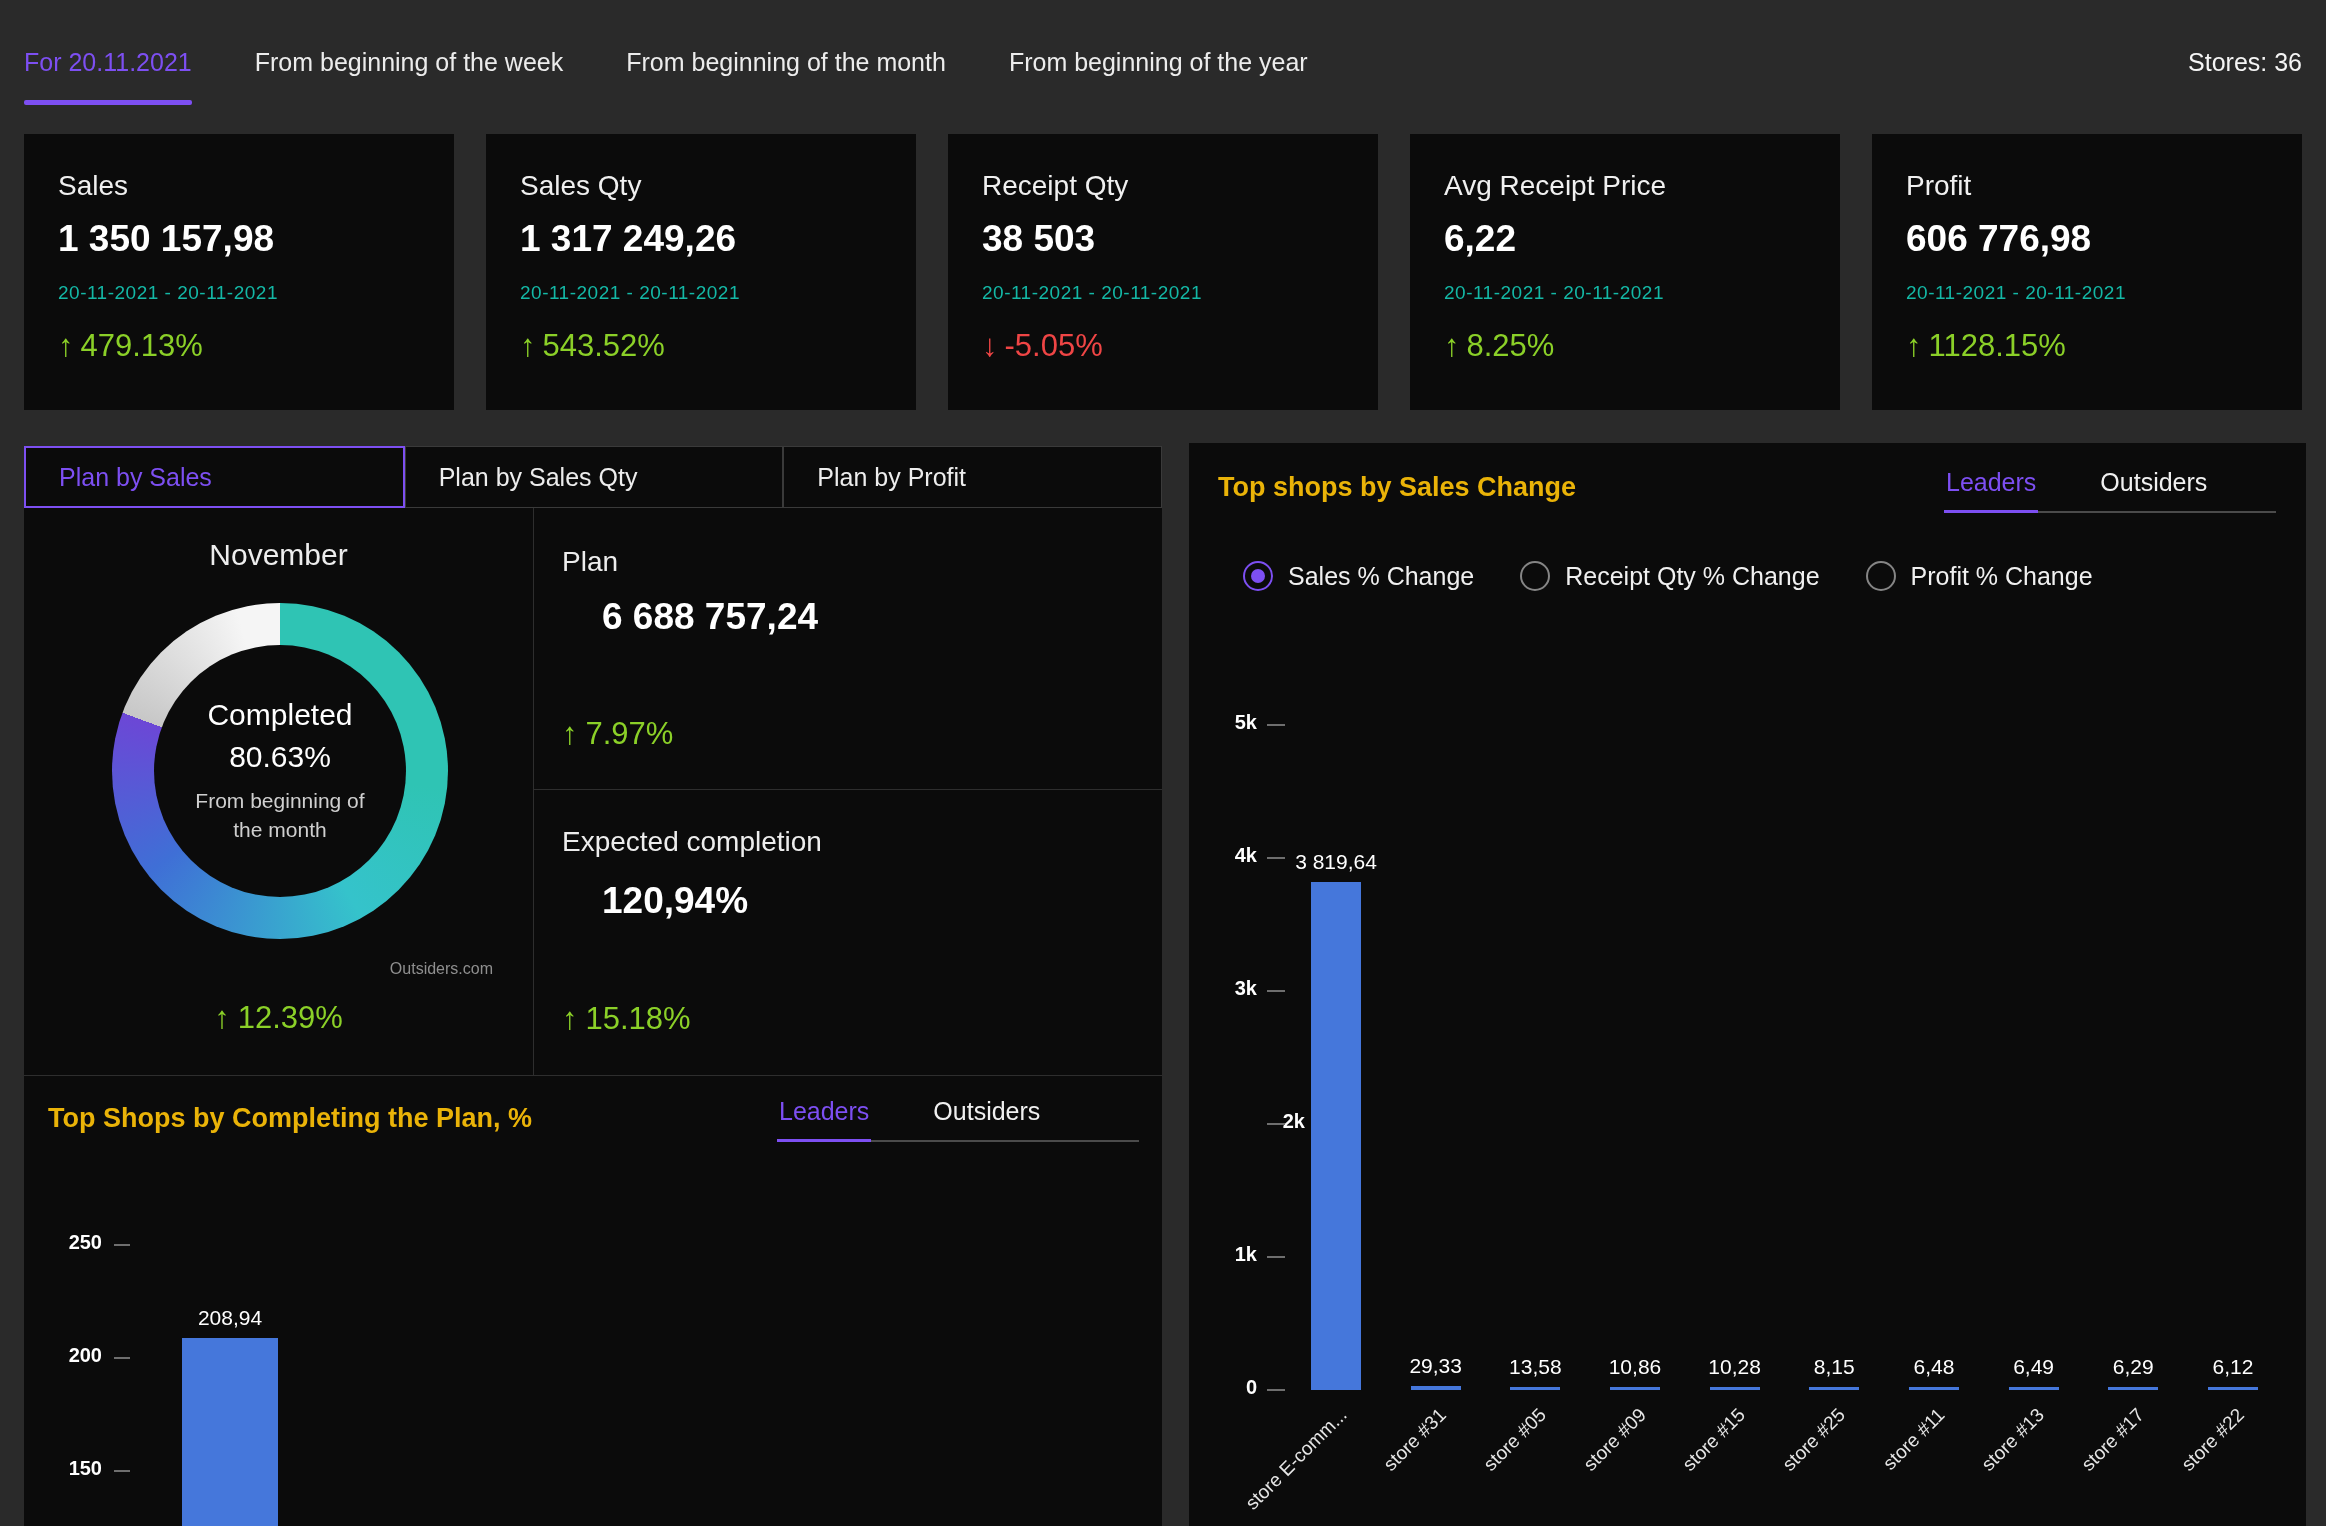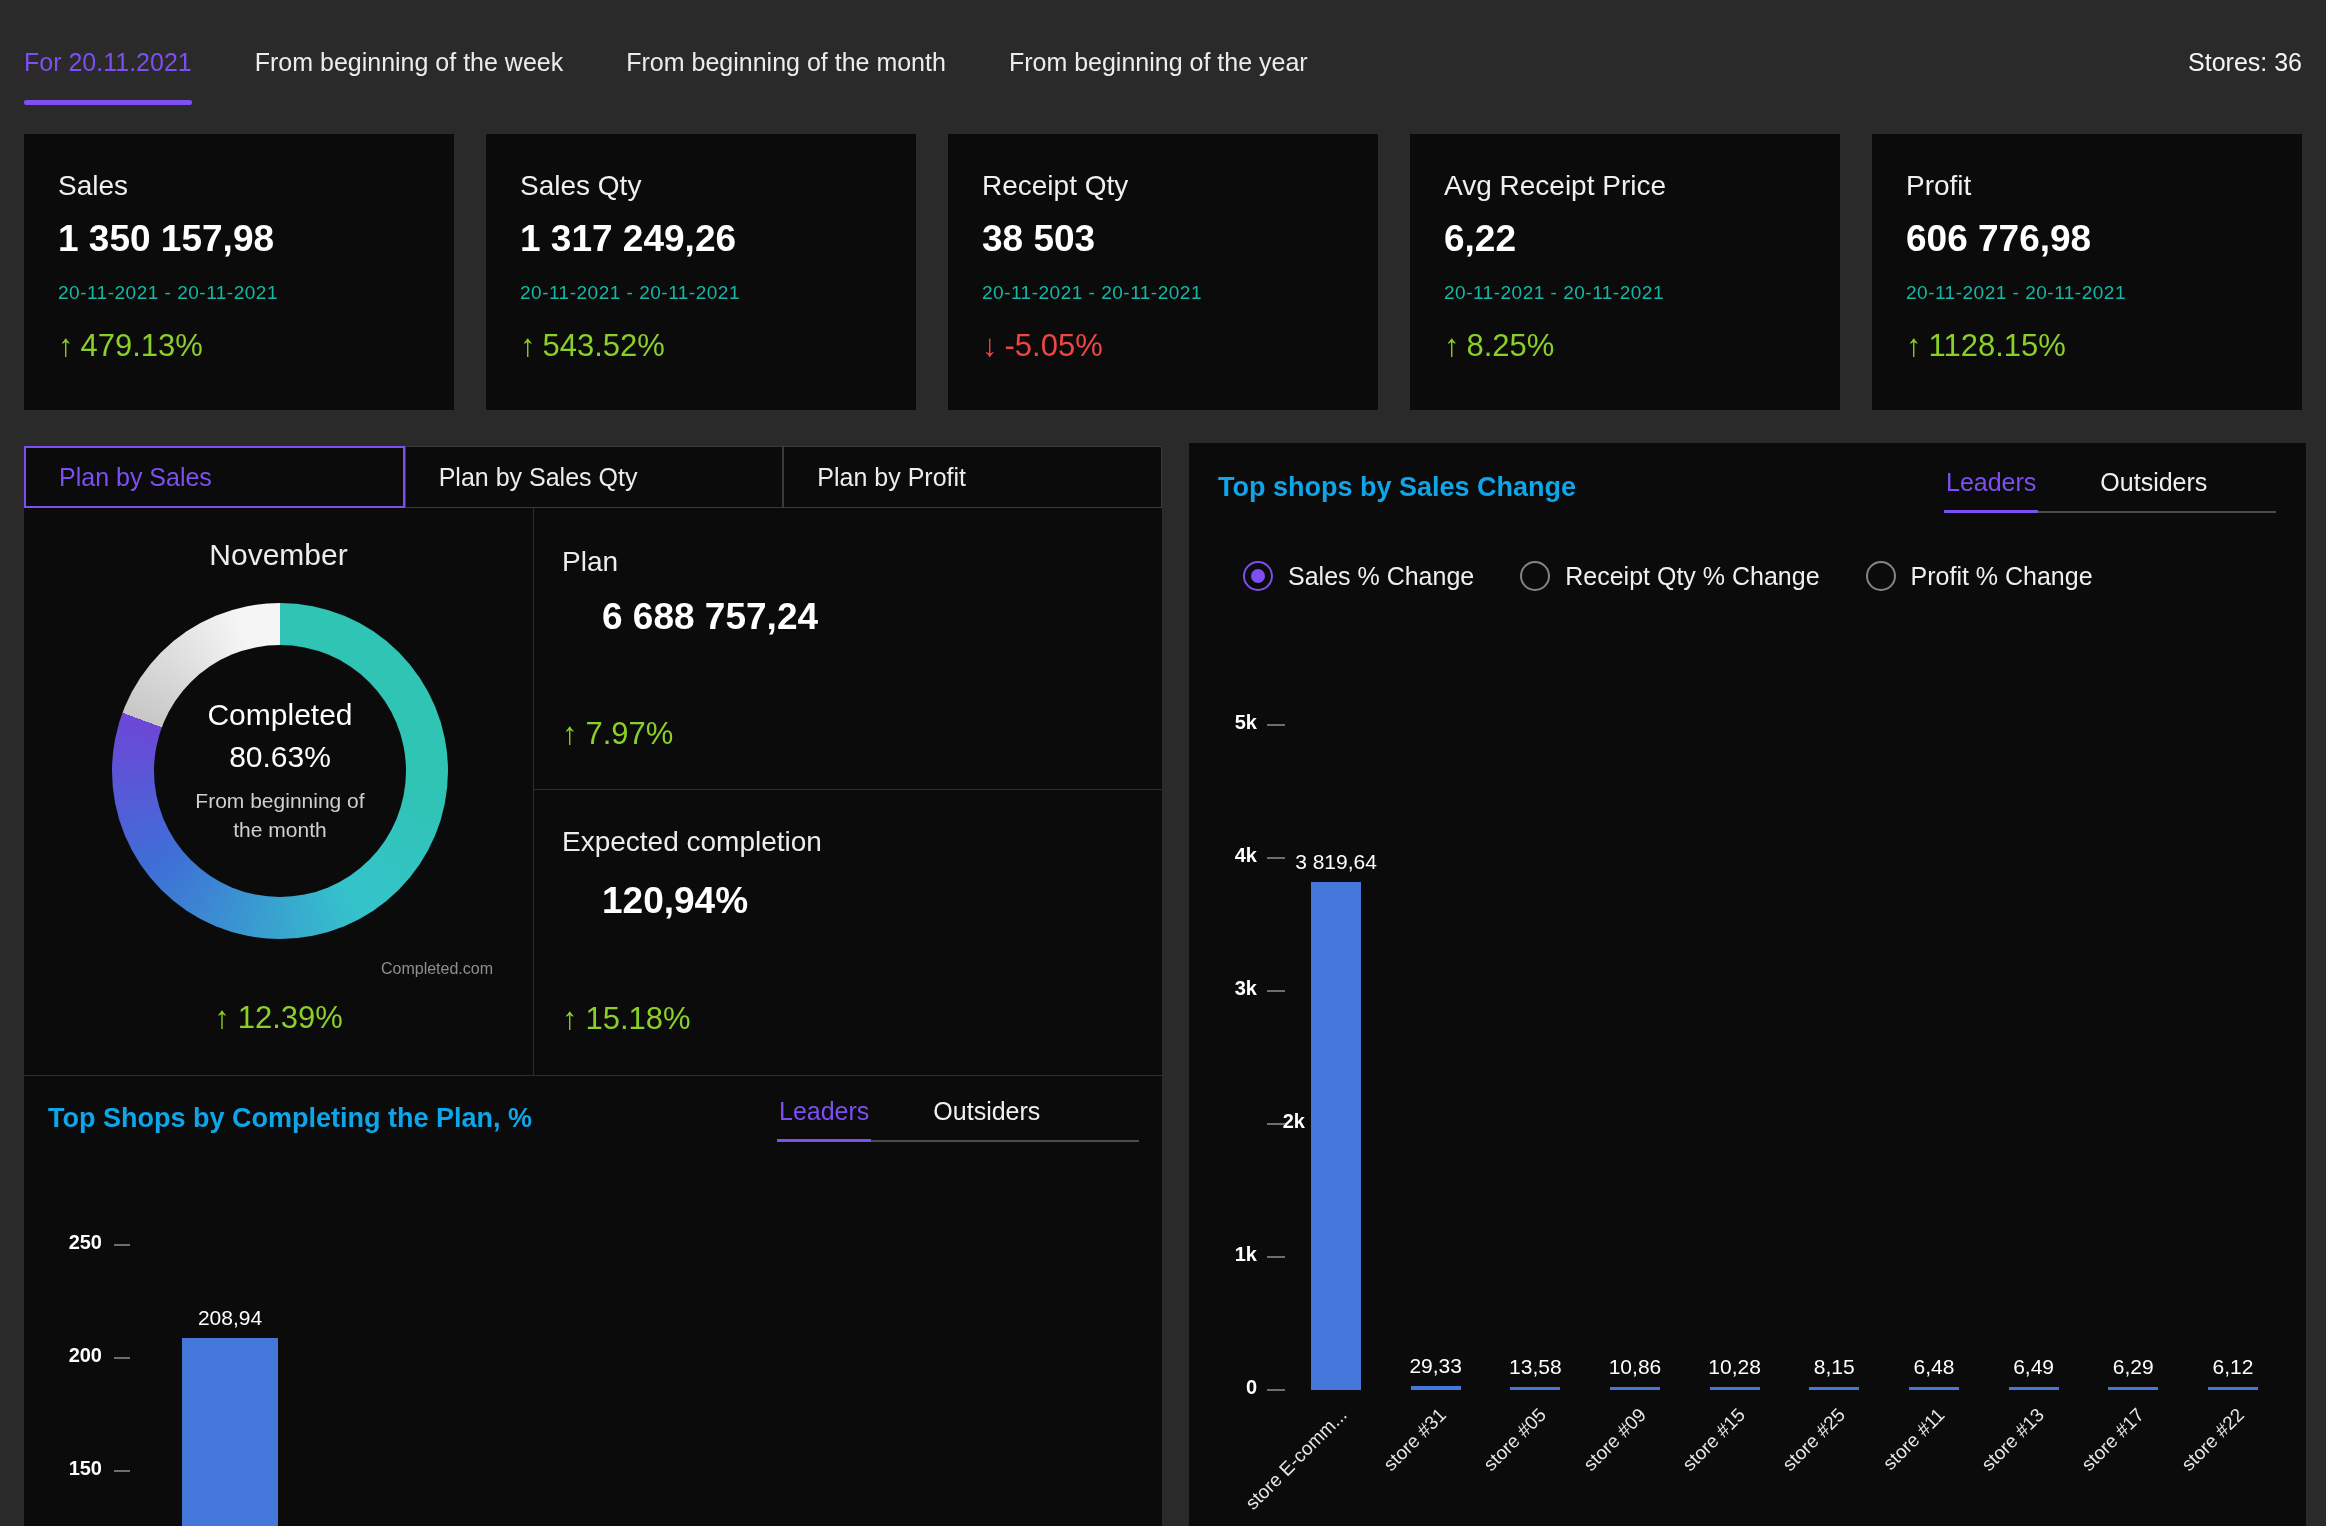"Top shops by Sales Change" .section-title { color: #0ea5e9 -> #eab308 }
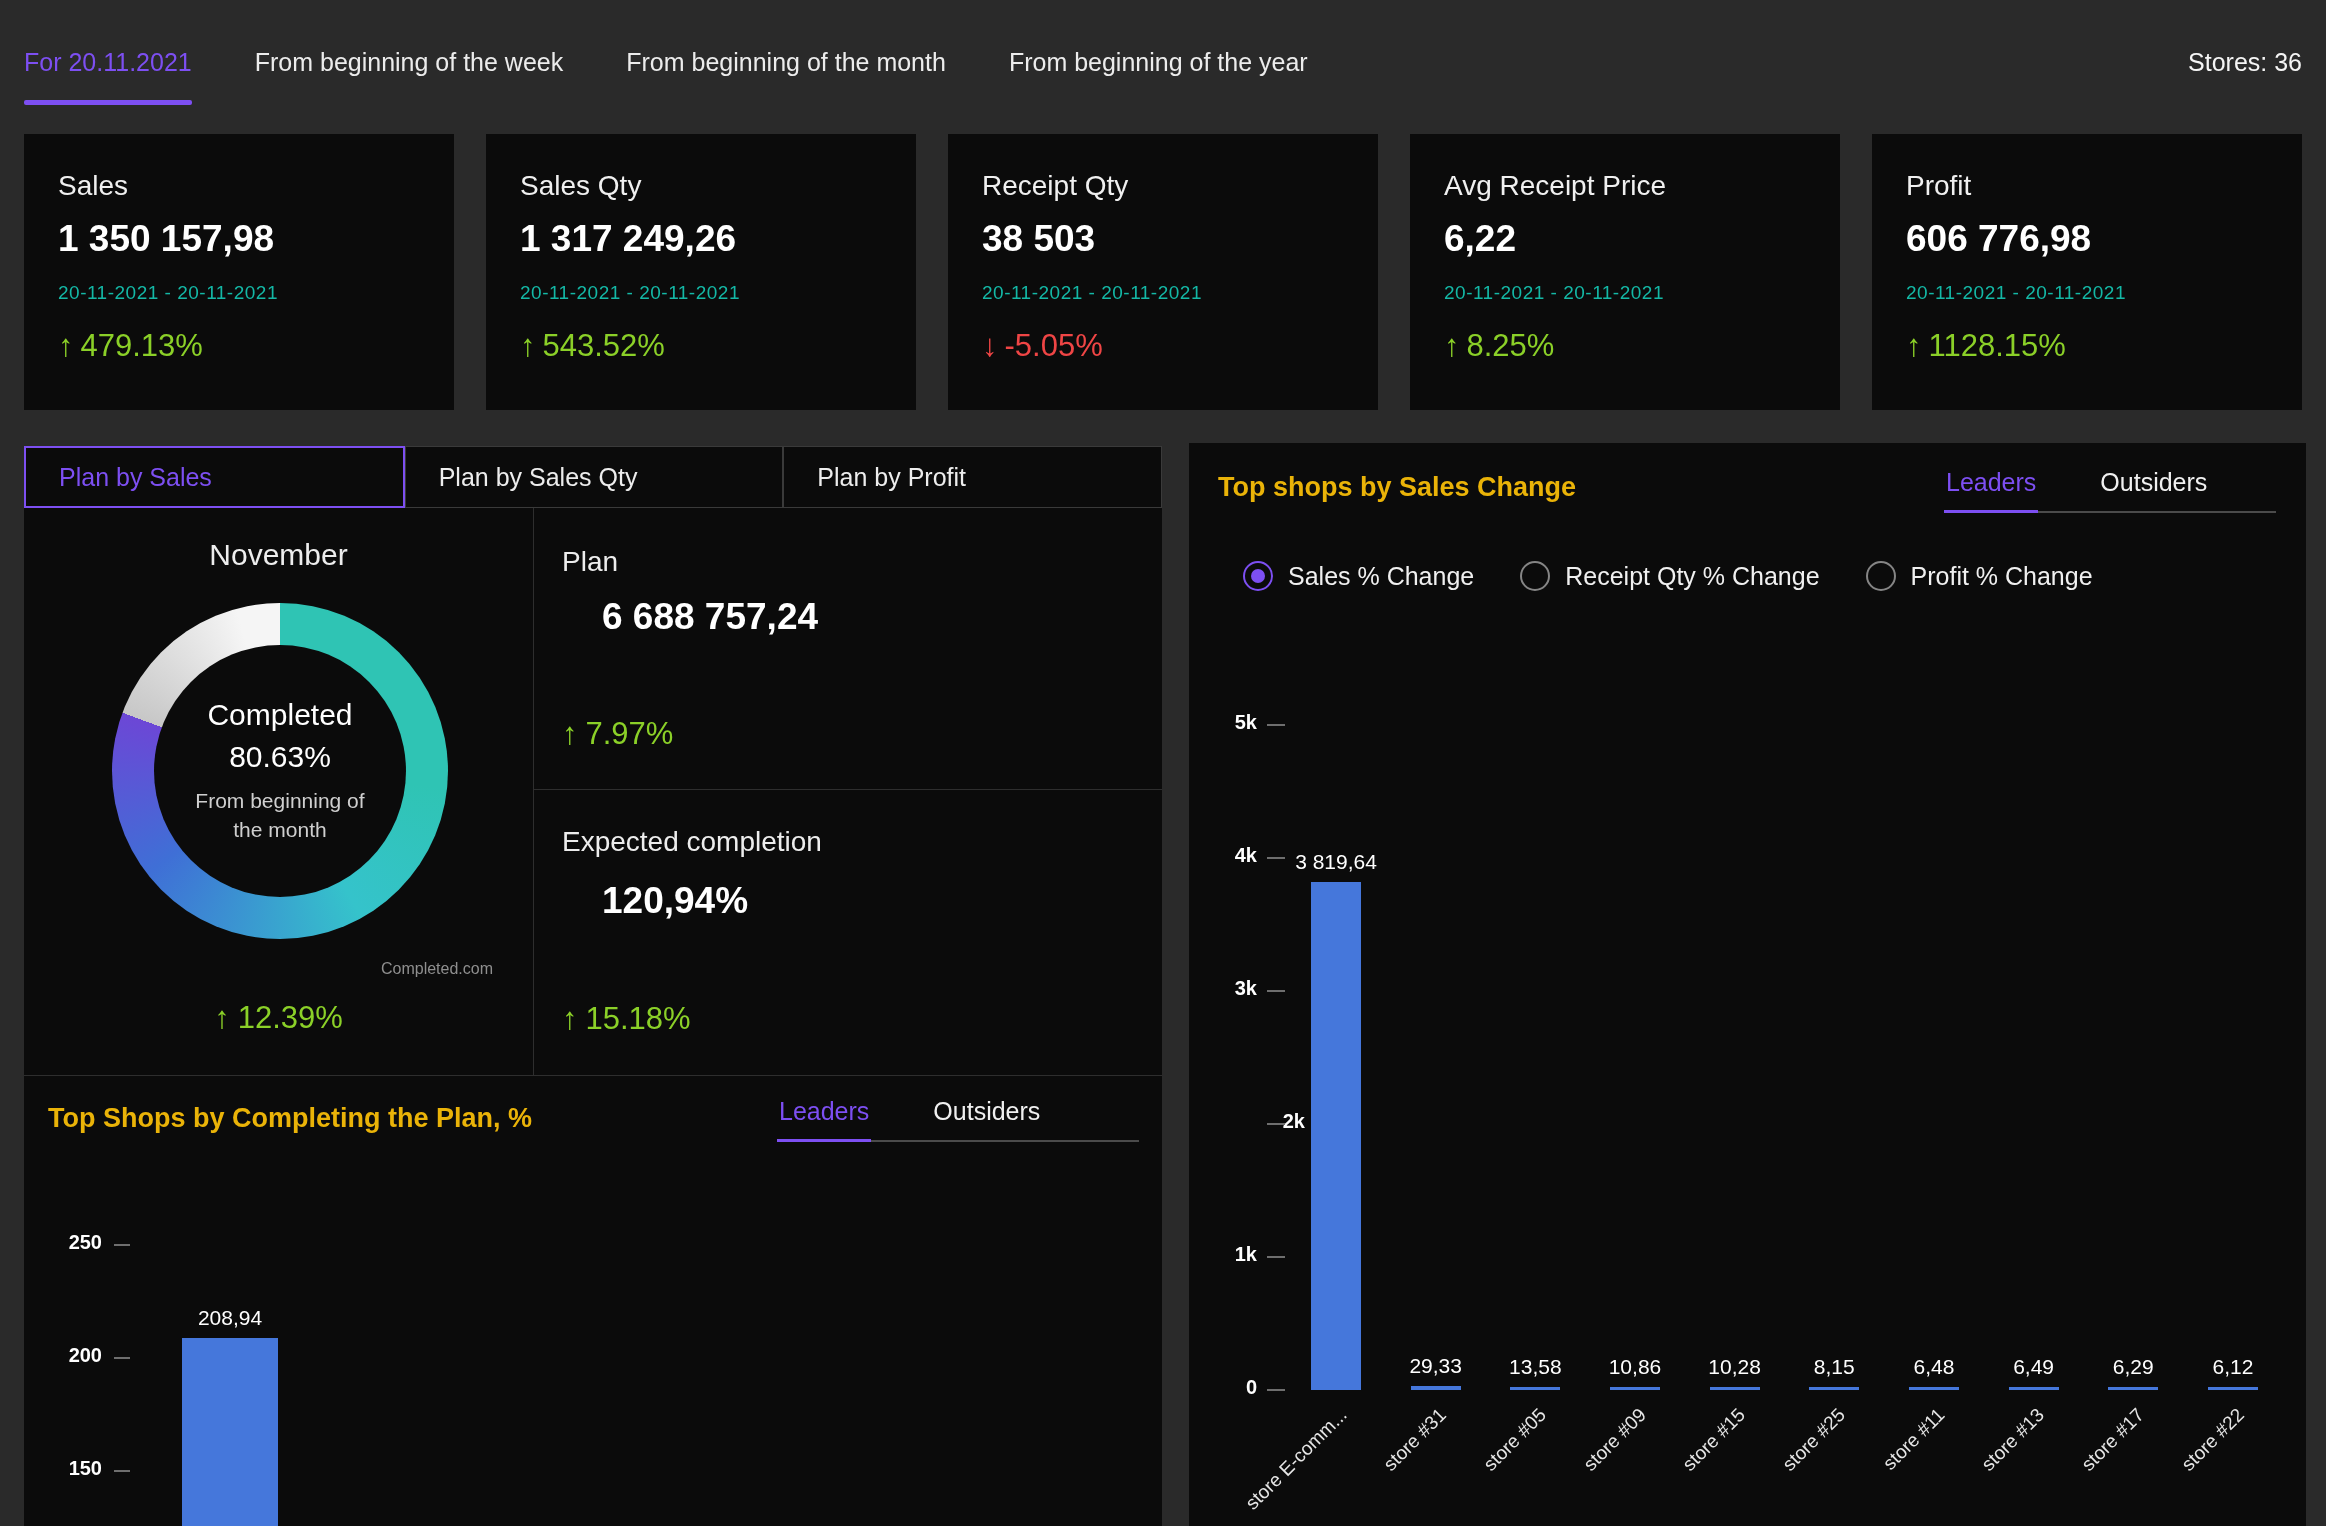"Completed.com" div.credit { text: Completed.com -> Outsiders.com }
